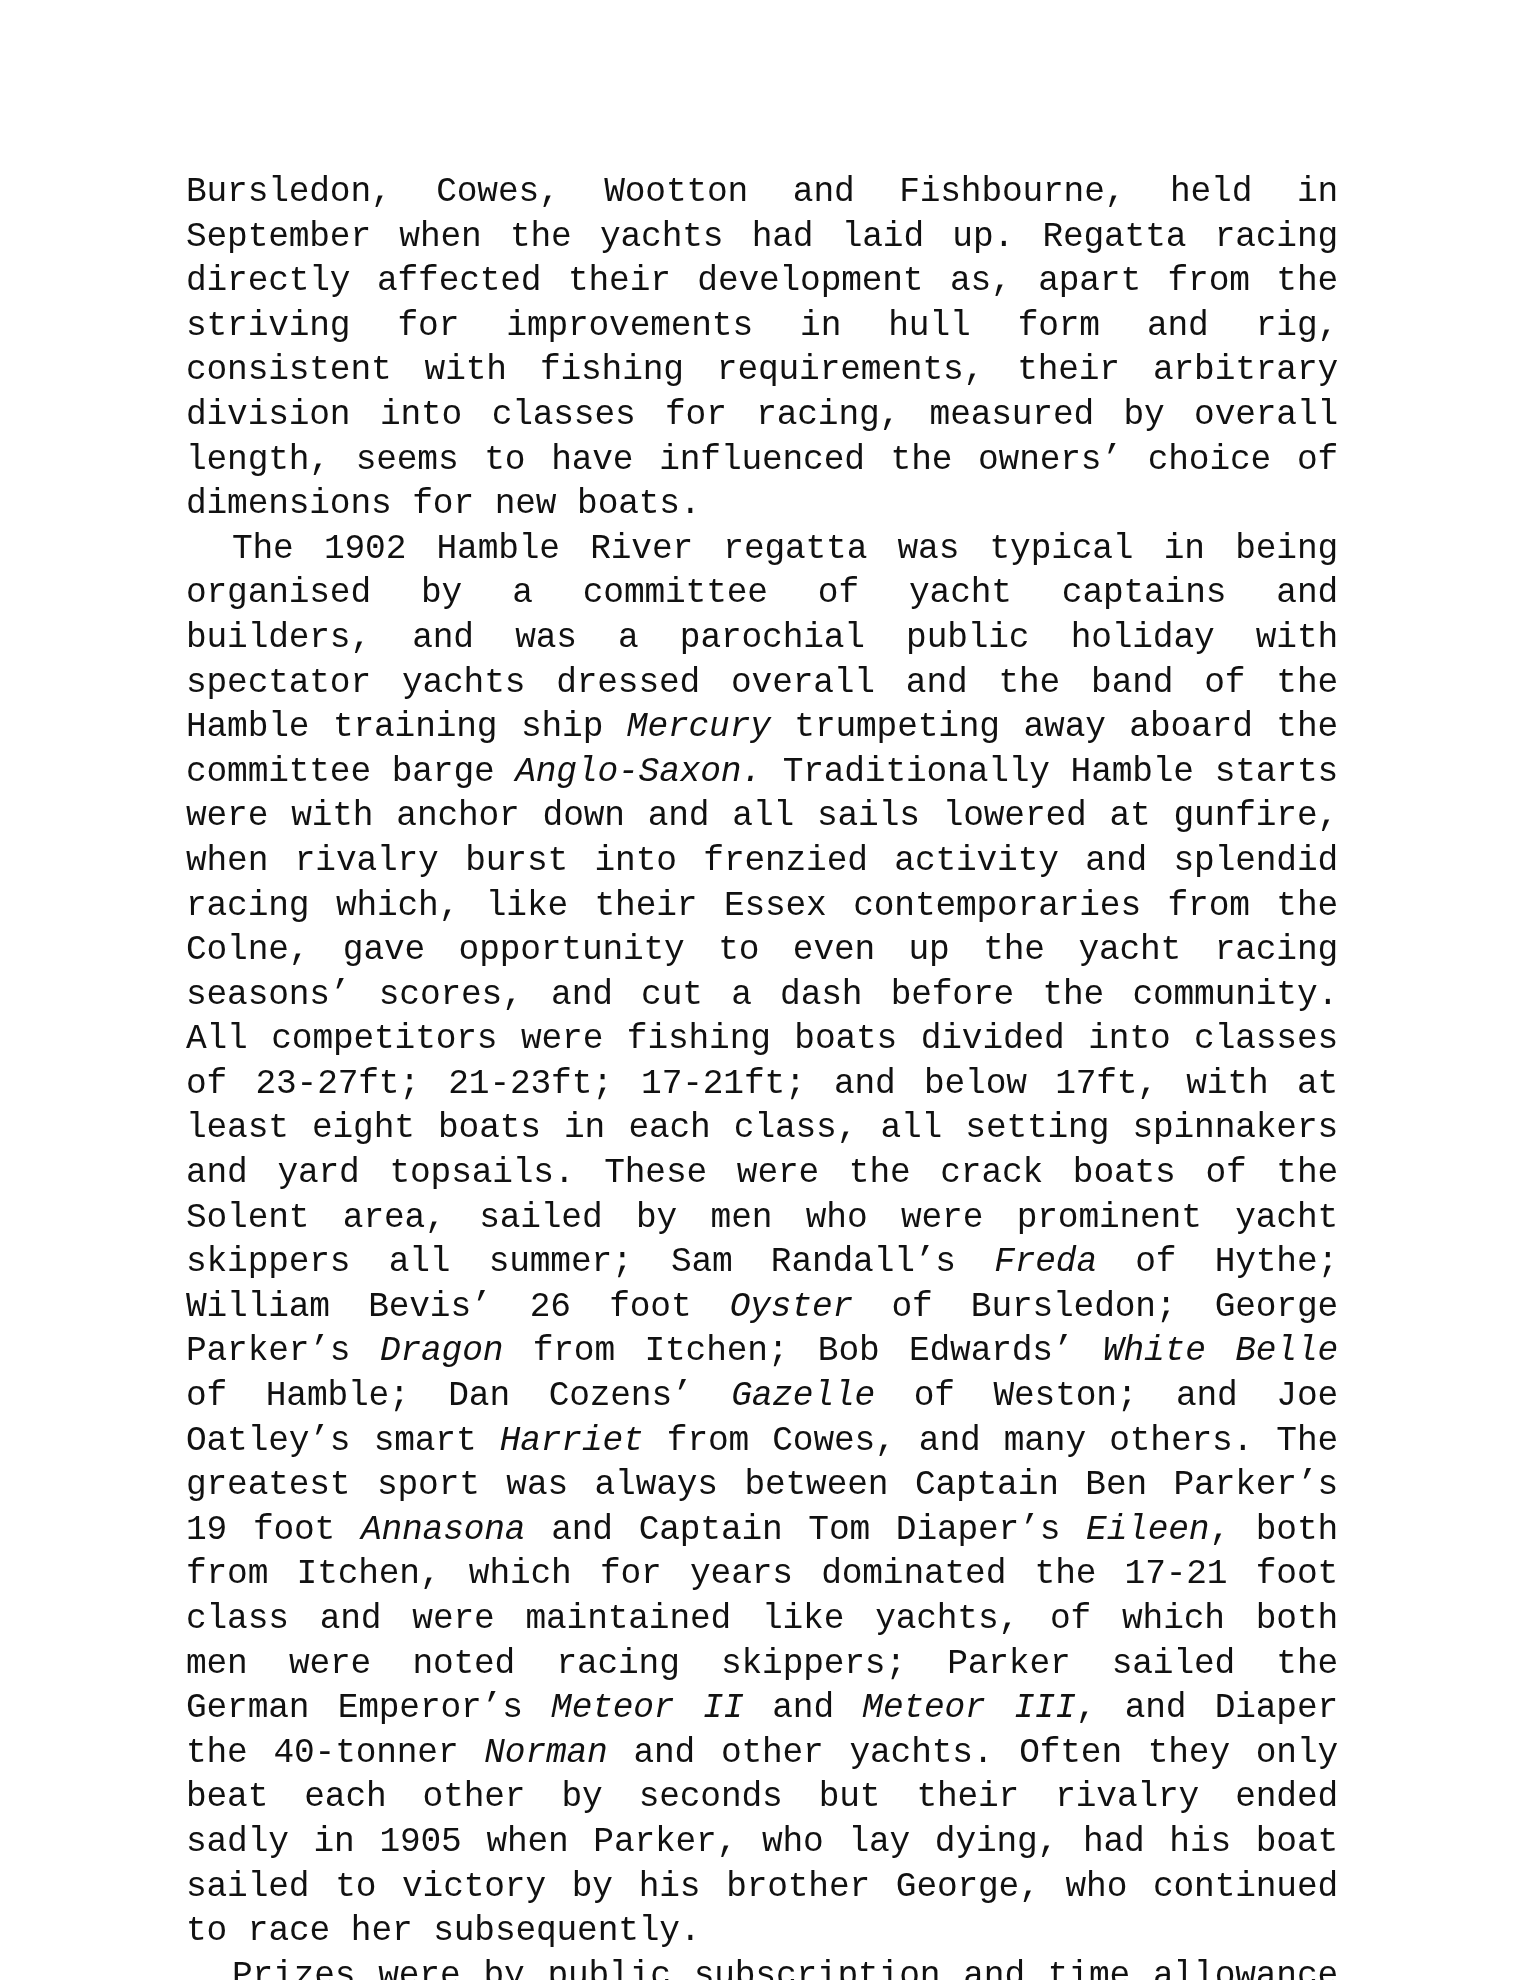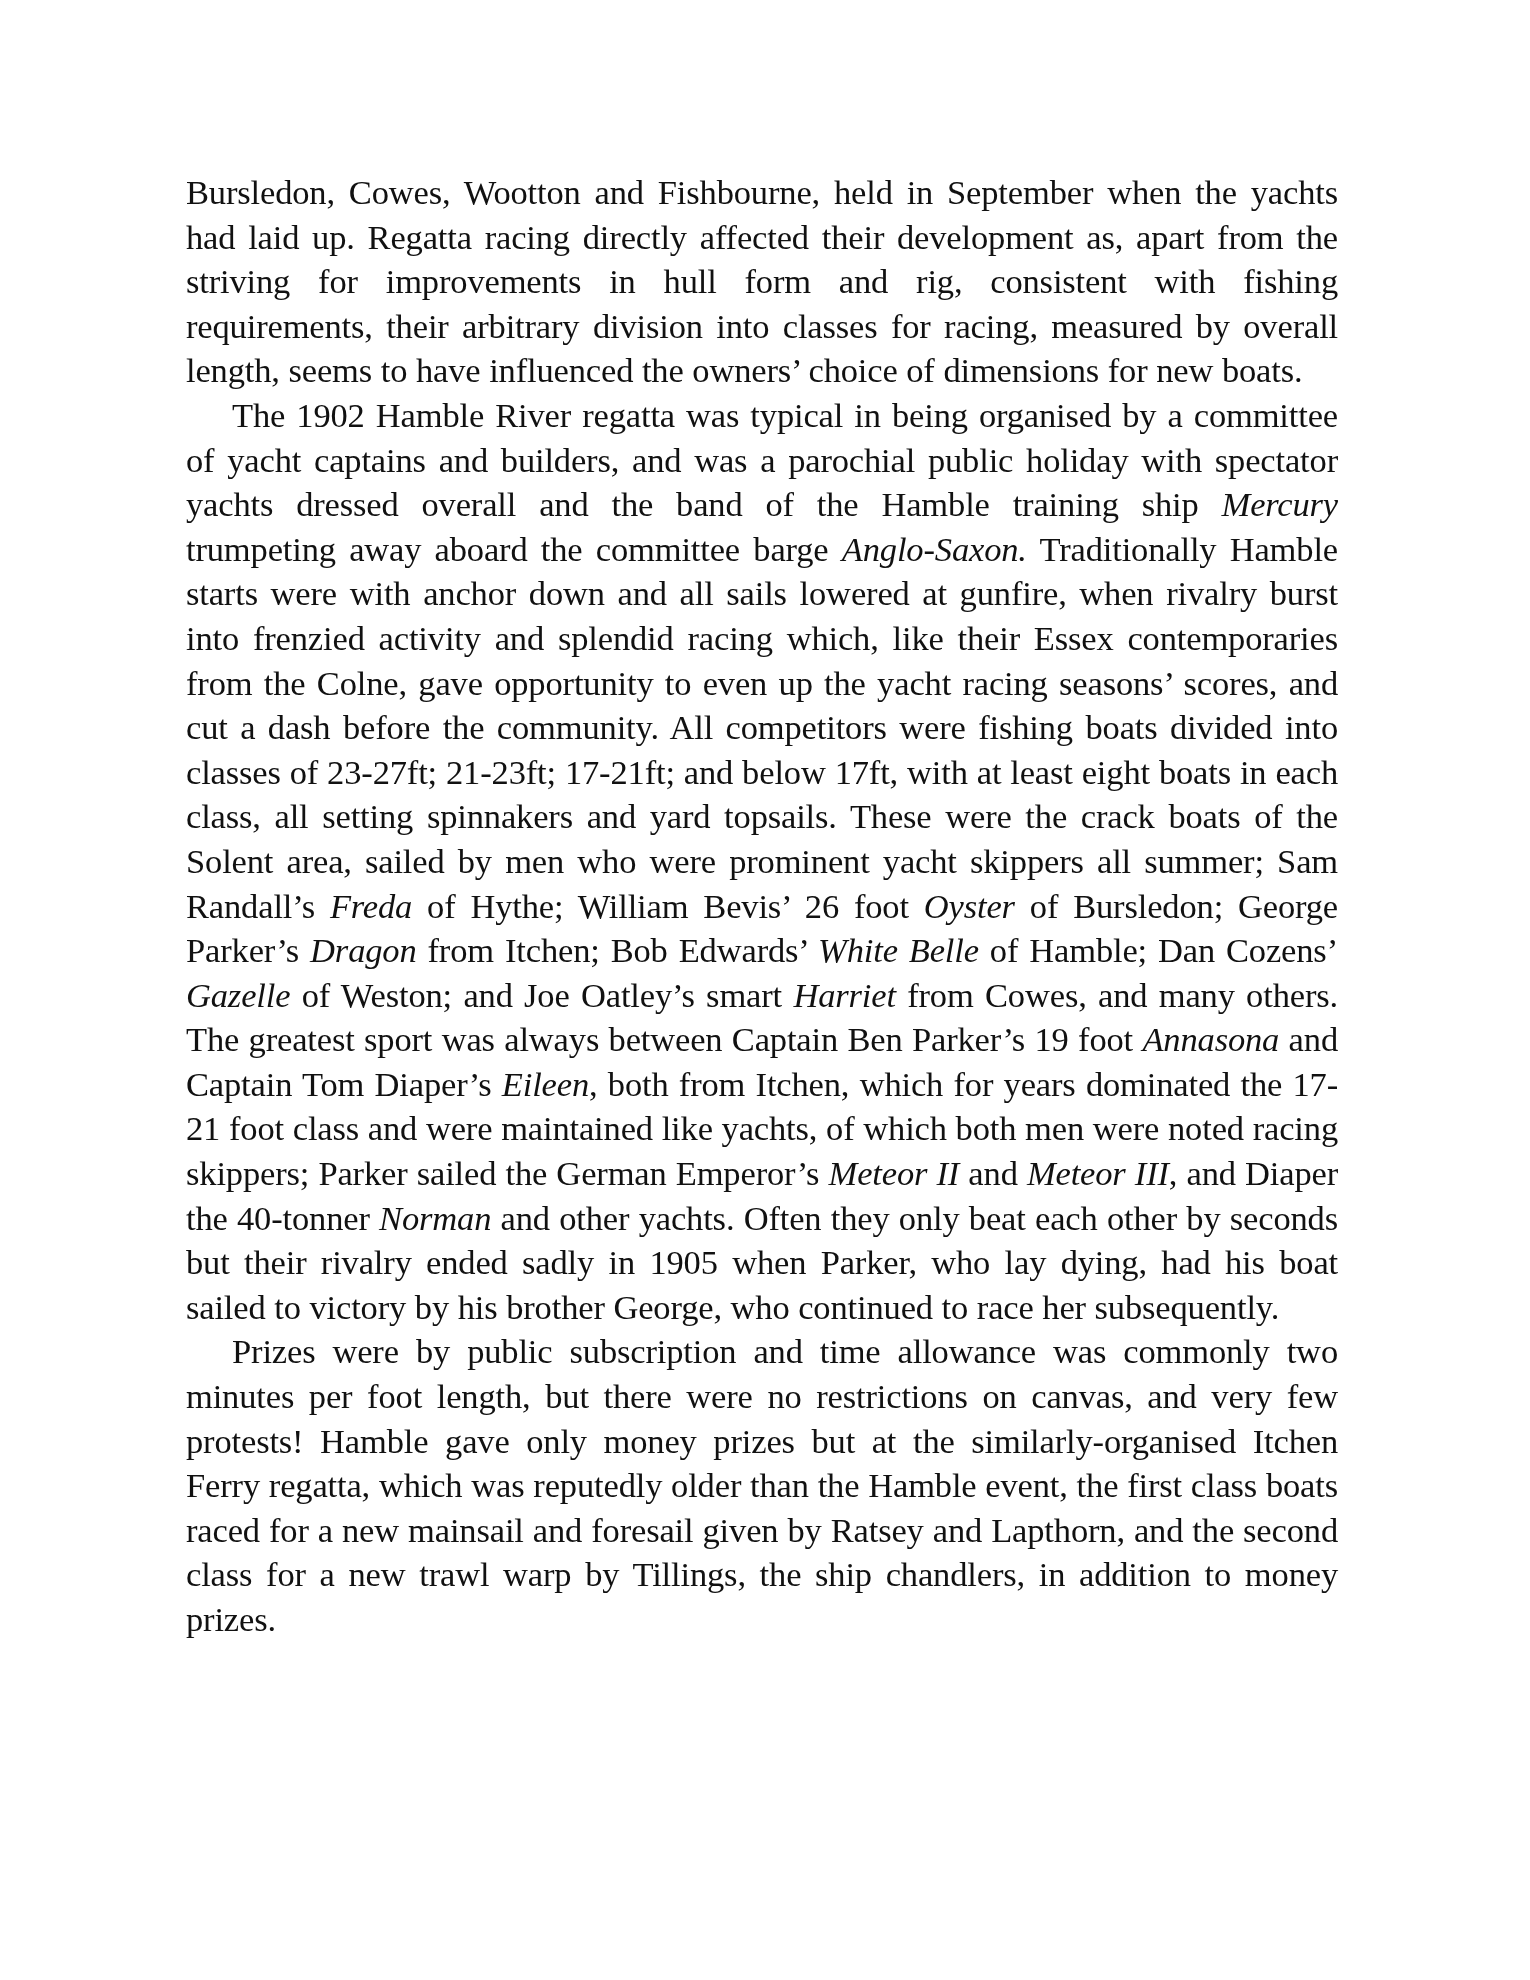"Bursledon, Cowes, Wootton and" .para { font-family: none -> Liberation Mono, monospace }
